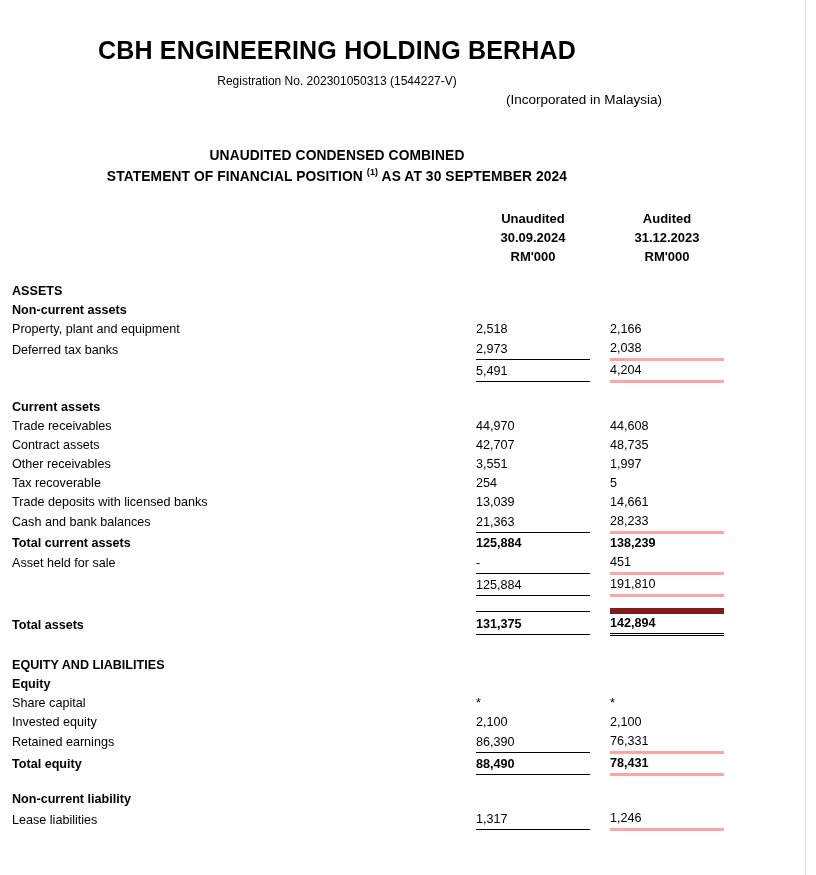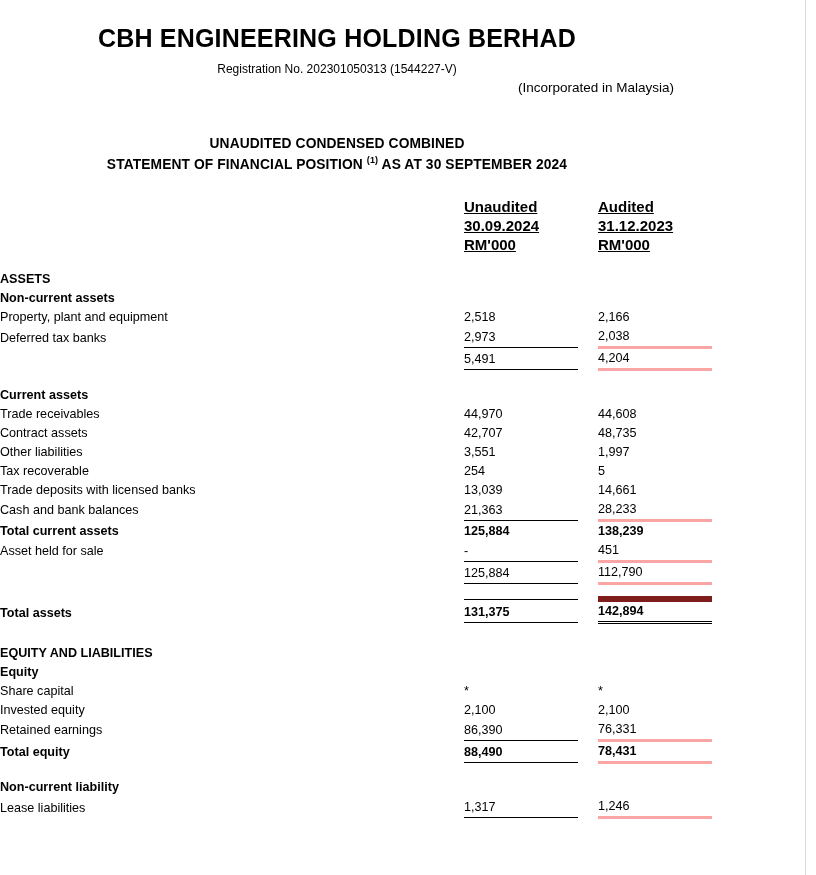"CBH ENGINEERING HOLDING BERHAD" .page { padding: 0 -> 12px }
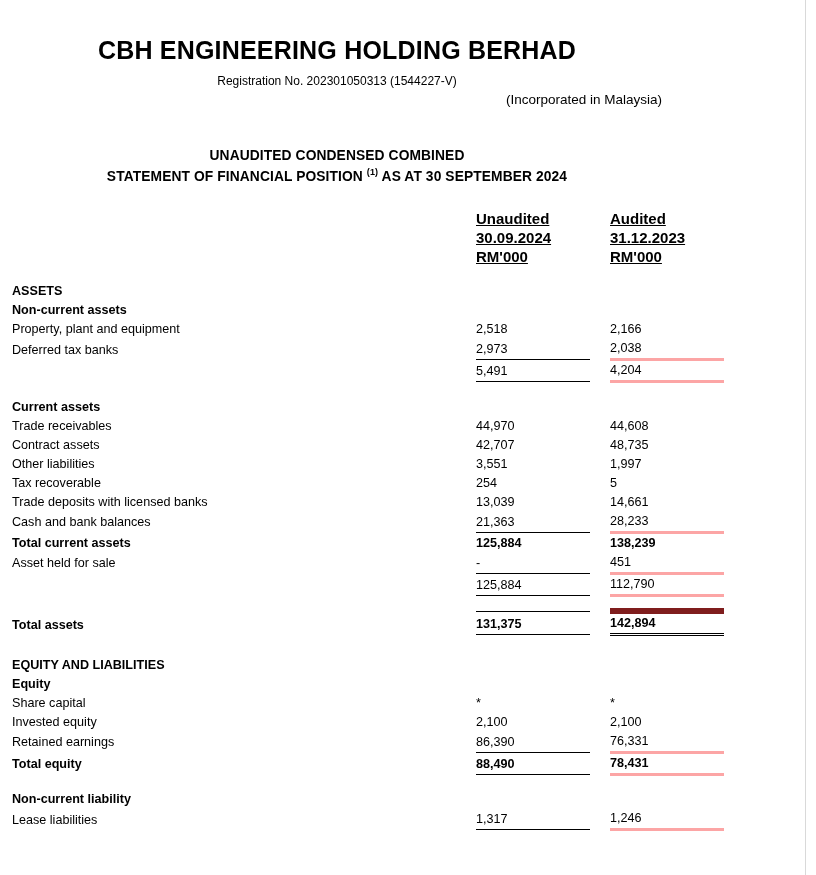"Unaudited" .colhead { font-size: 15px -> 13px; text-align: left -> center; text-decoration: underline -> none }
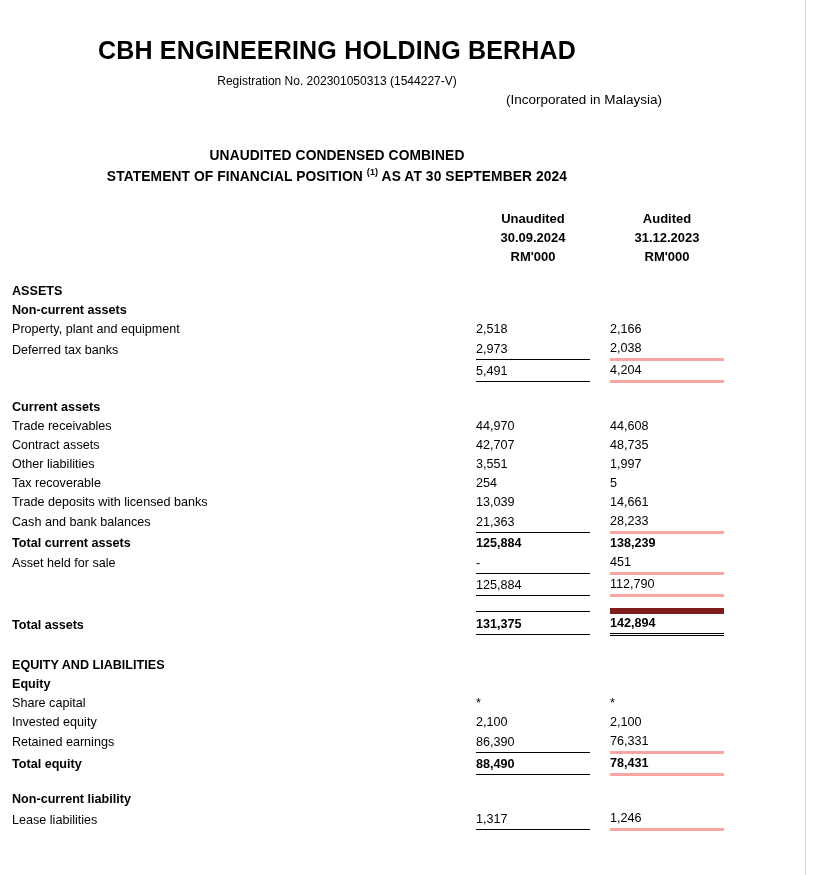"Other liabilities" td.lbl { text: liabilities -> receivables }
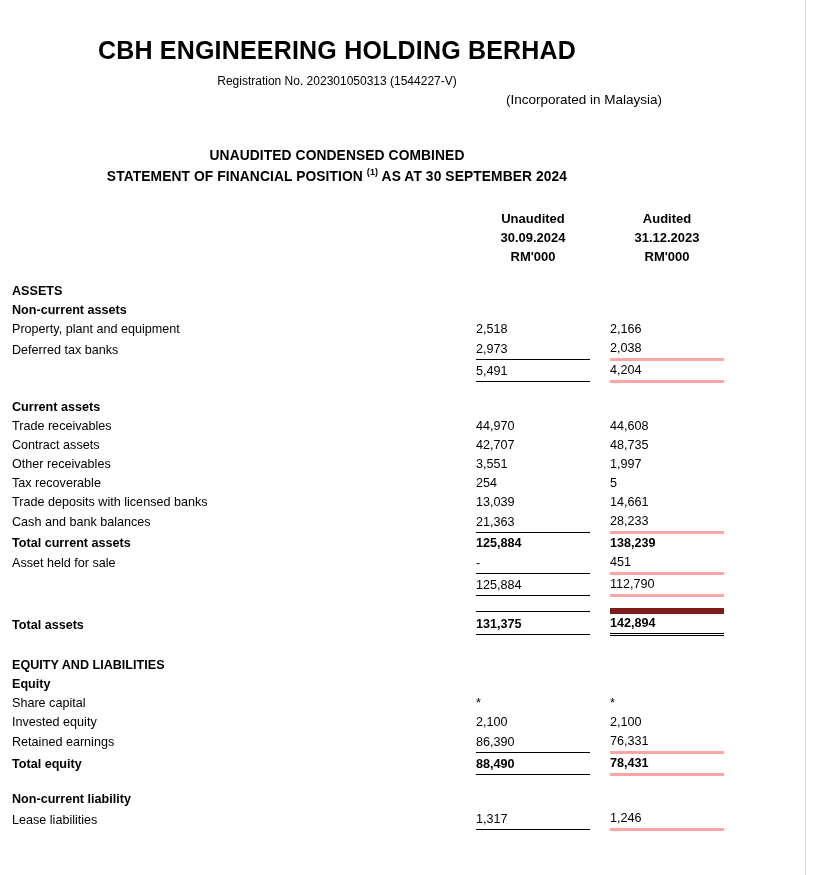"112,790" td.num { text: 112,790 -> 191,810 }
